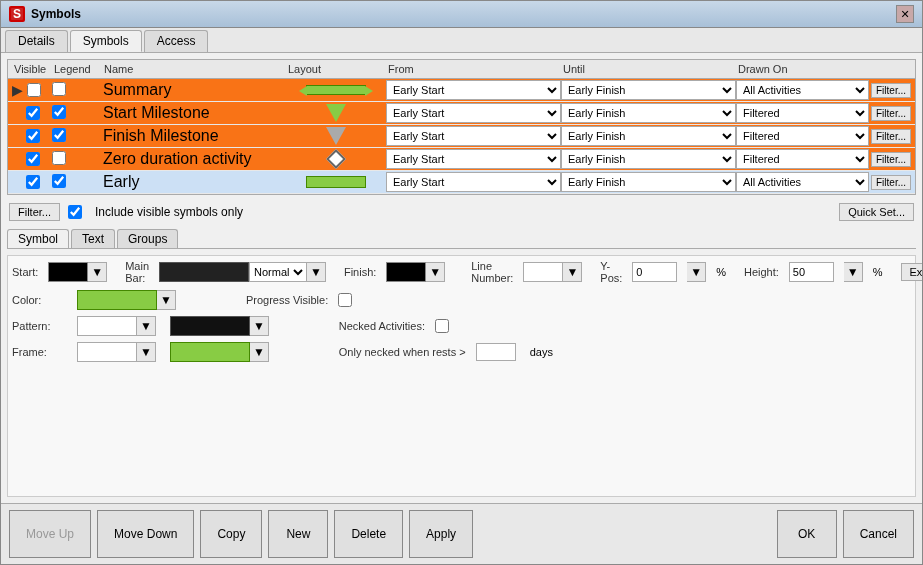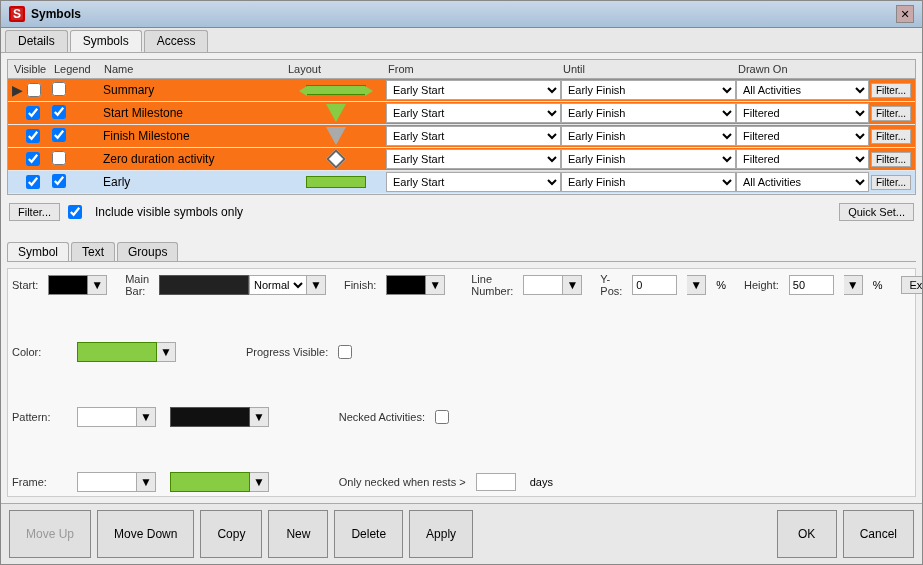"Summary" .row-name-input { font-size: 12px -> 16px }
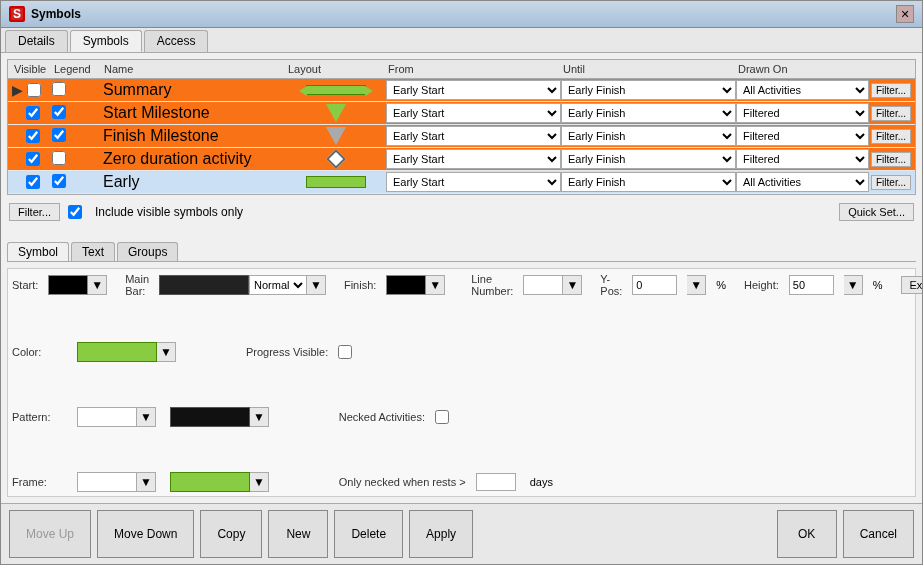"Symbol" .sub-tab-bar { margin-top: 13px -> none }
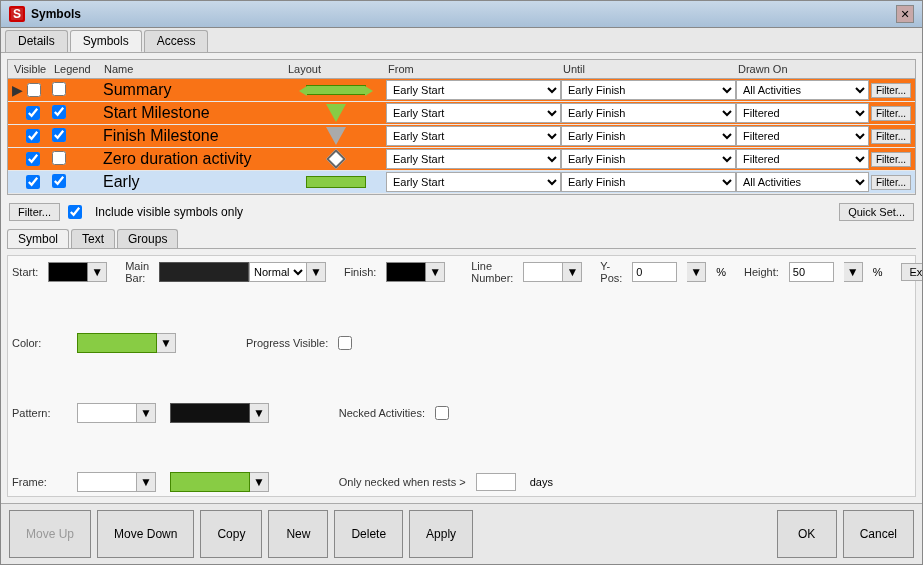"Start:" .symbol-edit { gap: 20px -> 6px; justify-content: space-between -> none }
